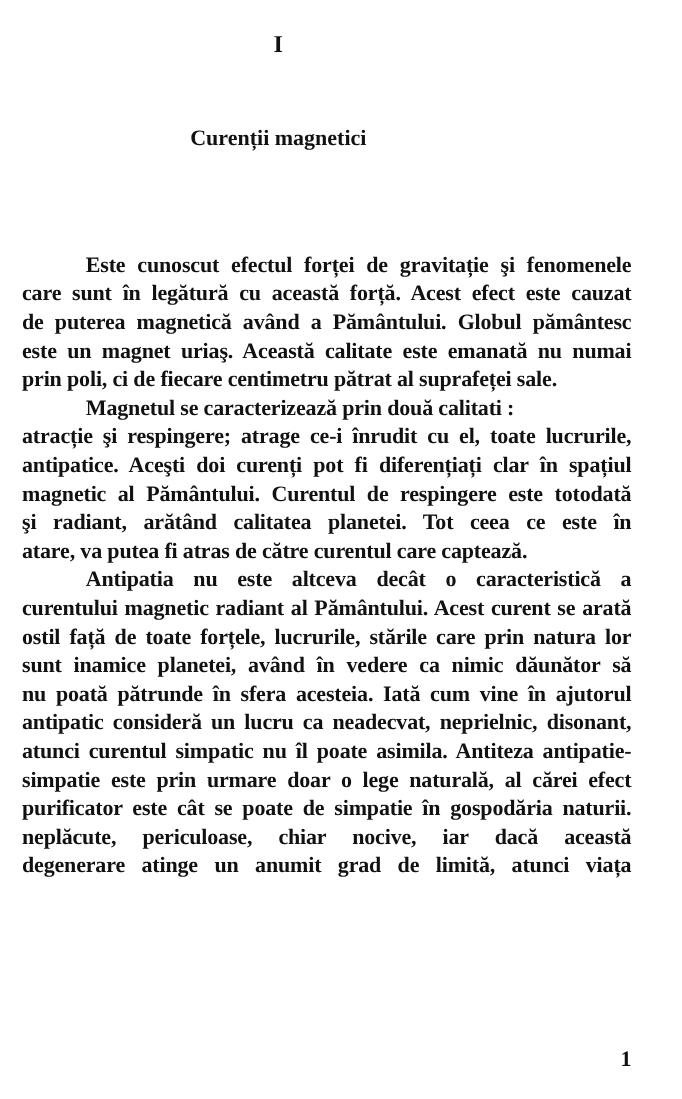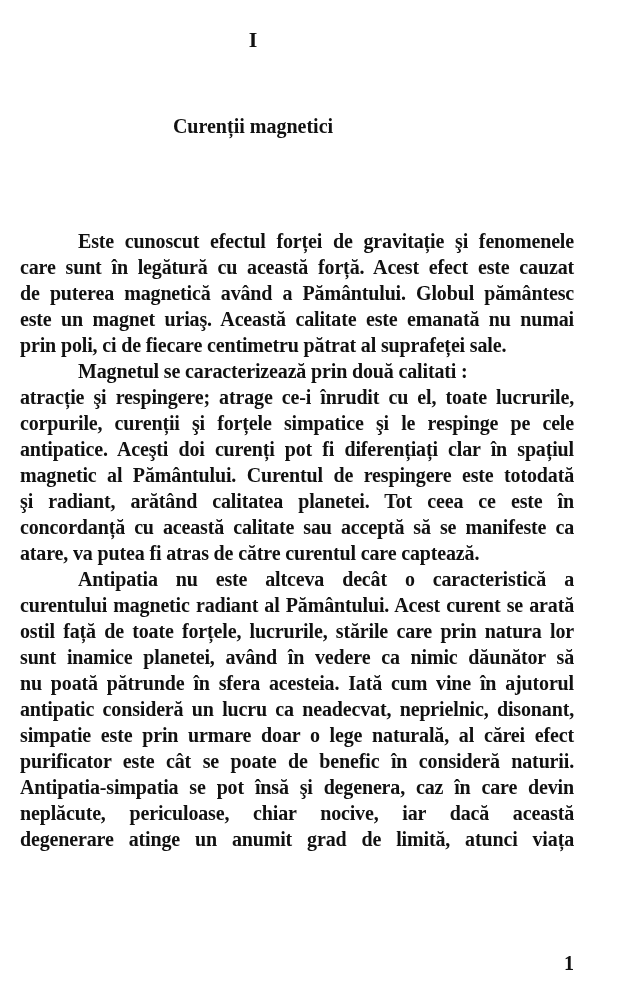"corpurile, curenții şi forțele simpatice" span.line { html: <span>corpurile, curenții şi forțele simpatice şi le respinge pe cele</span> -> none }
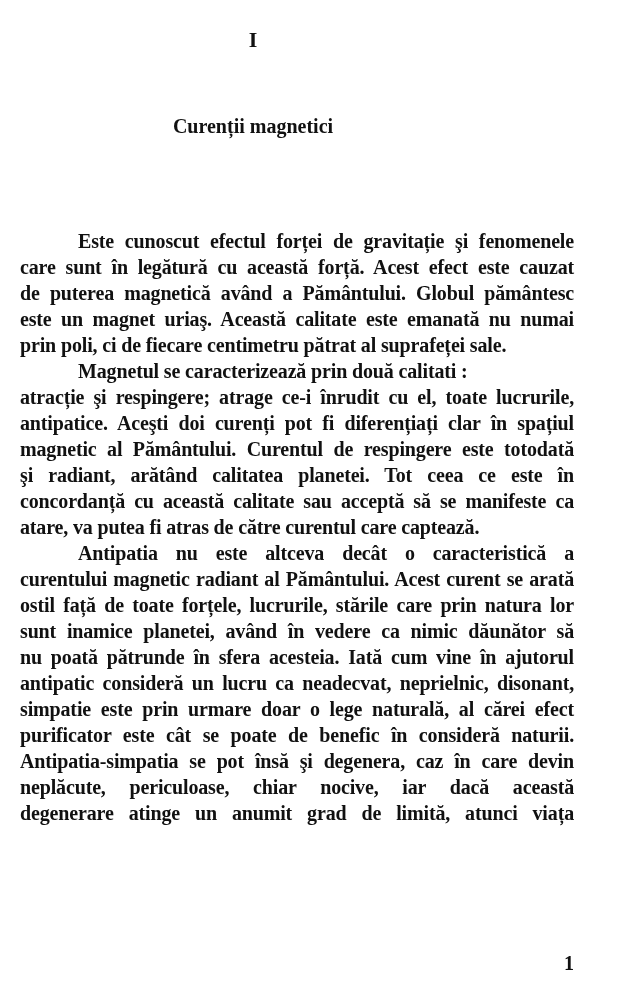"concordanță cu această calitate sau" span.line { html: <span>concordanță cu această calitate sau acceptă să se manifeste ca</span> -> none }
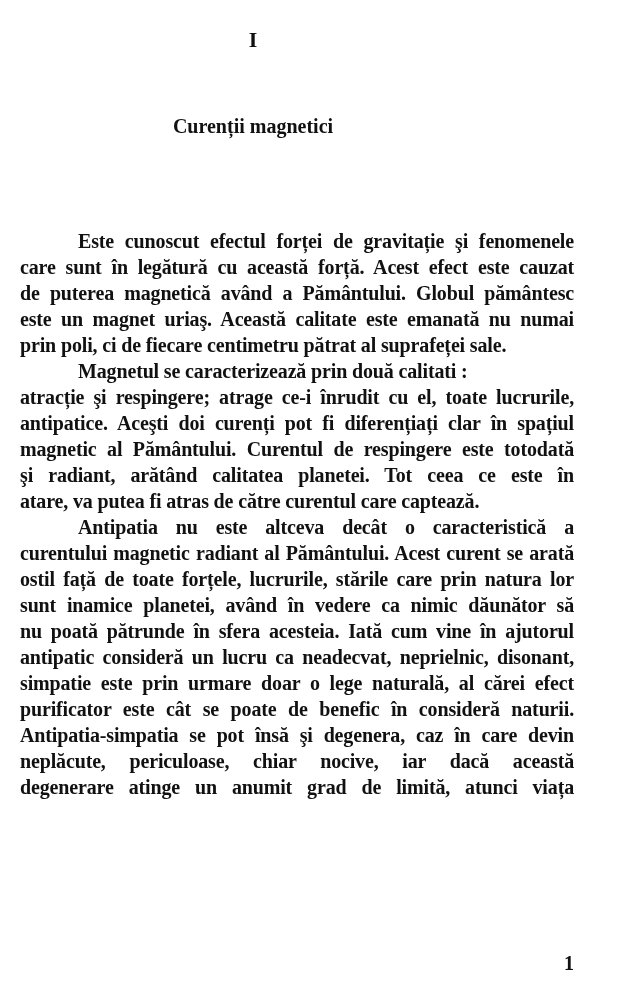"atunci curentul simpatic nu îl" span.line { html: none -> <span>atunci curentul simpatic nu îl poate asimila. Antiteza antipatie-</span> }
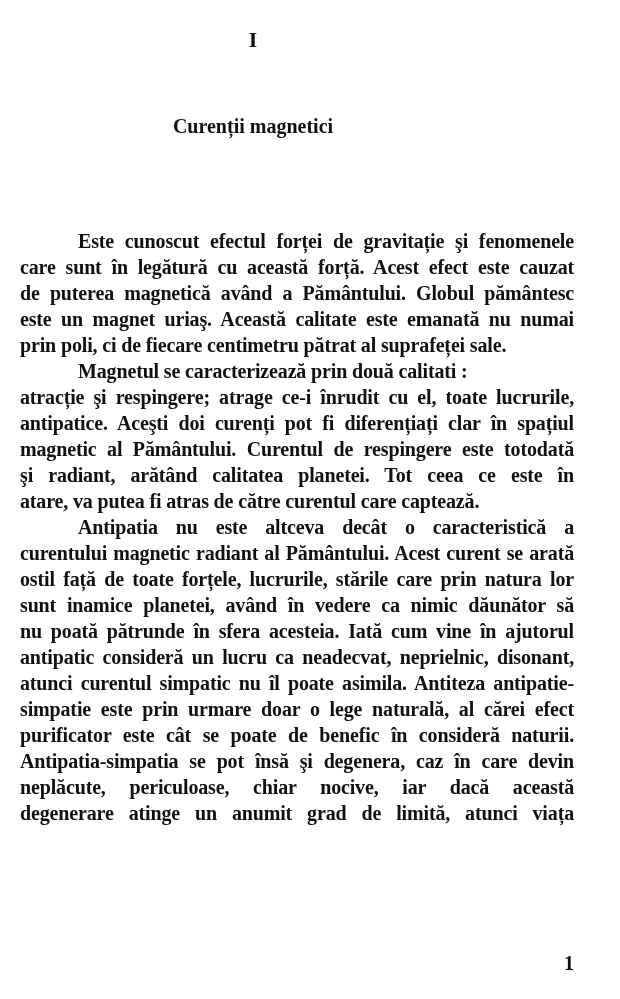"purificator este cât se poate" span.line { text: benefic în consideră -> simpatie în gospodăria }
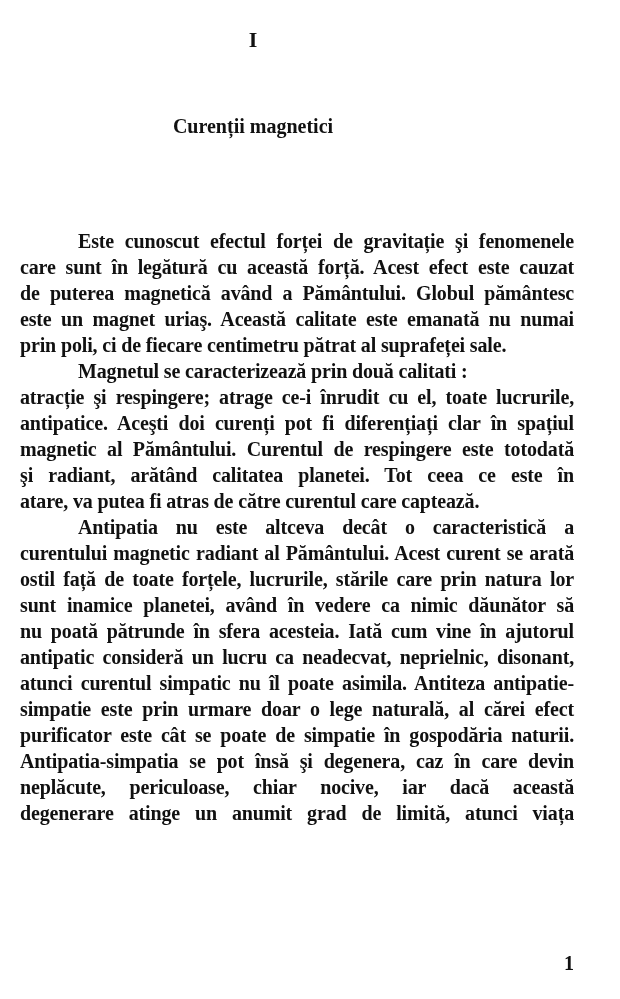"Antipatia-simpatia se pot însă şi" span.line { html: <span>Antipatia-simpatia se pot însă şi degenera, caz în care devin</span> -> none }
